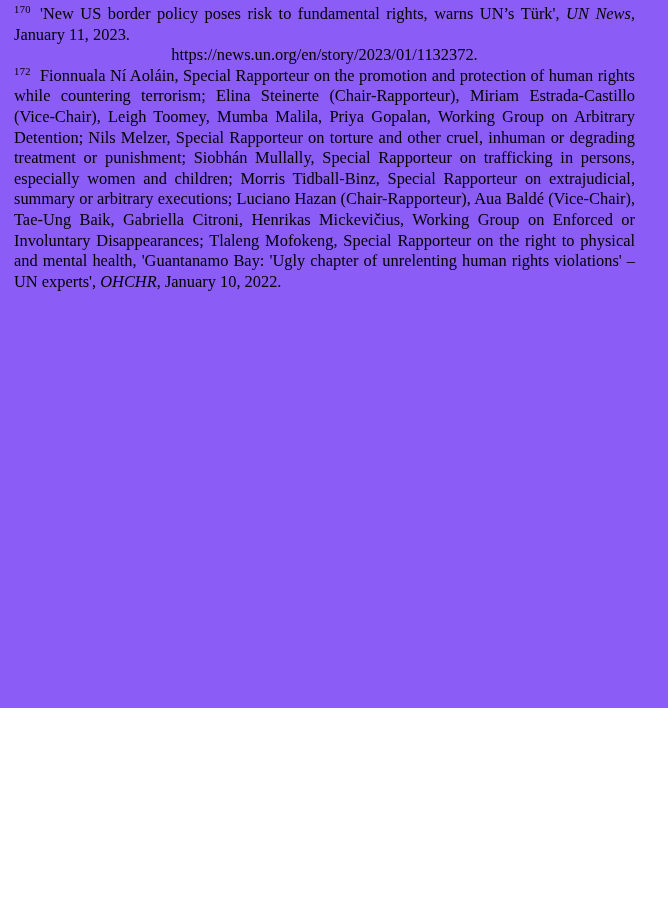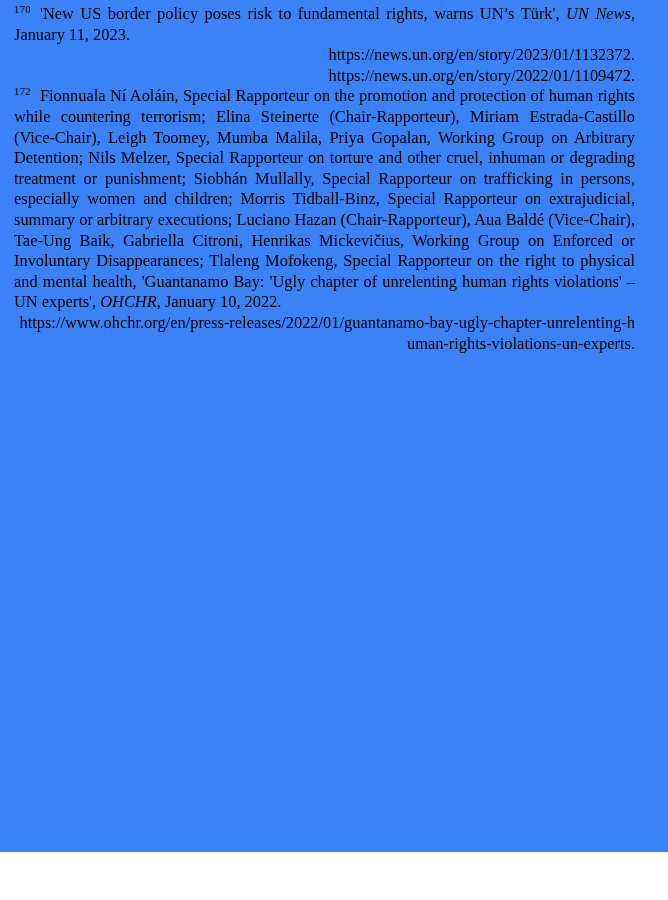"170 'New US border policy" .page { background: #3b82f6 -> #8b5cf6; height: 852px -> 708px }
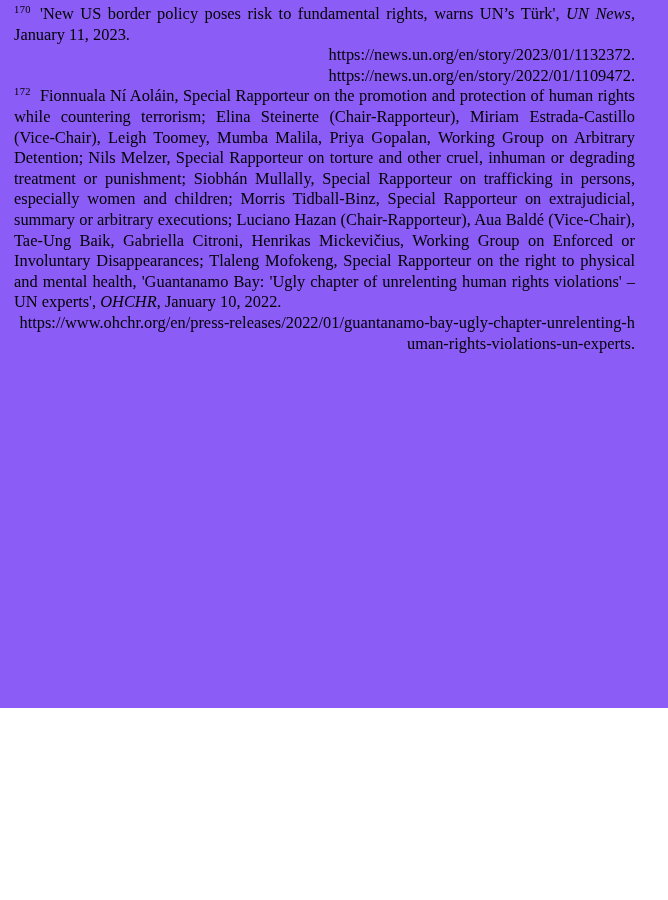"https://news.un.org/en/story/2023/01/113" .url { text-align: right -> center }
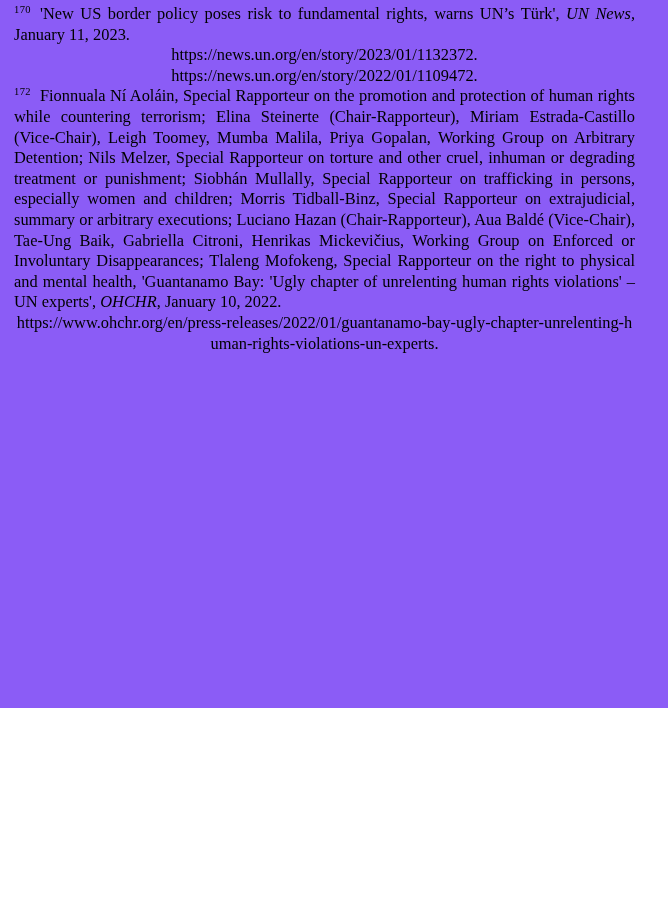"https://news.un.org/en/story/2022/01/110" div.url { html: <div>https://news.un.org/en/story/2022/01/1109472.</div> -> none }
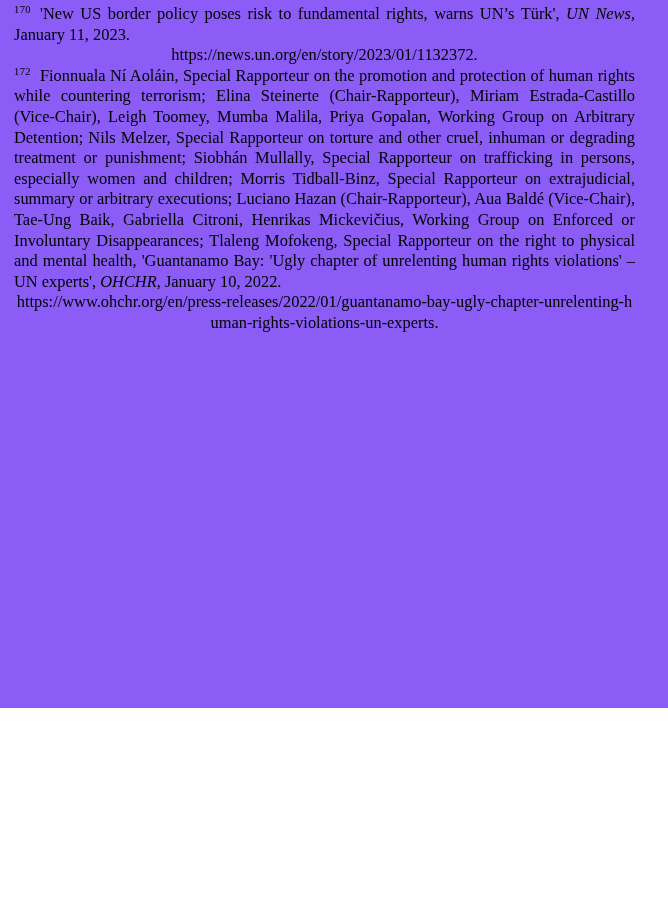"https://www.ohchr.org/en/press-releases/" div.url { html: <div>https://www.ohchr.org/en/press-releases/2022/01/guantanamo-bay-ugly-chapter-unrelenting-human-rights-violations-un-experts.</div> -> none }
